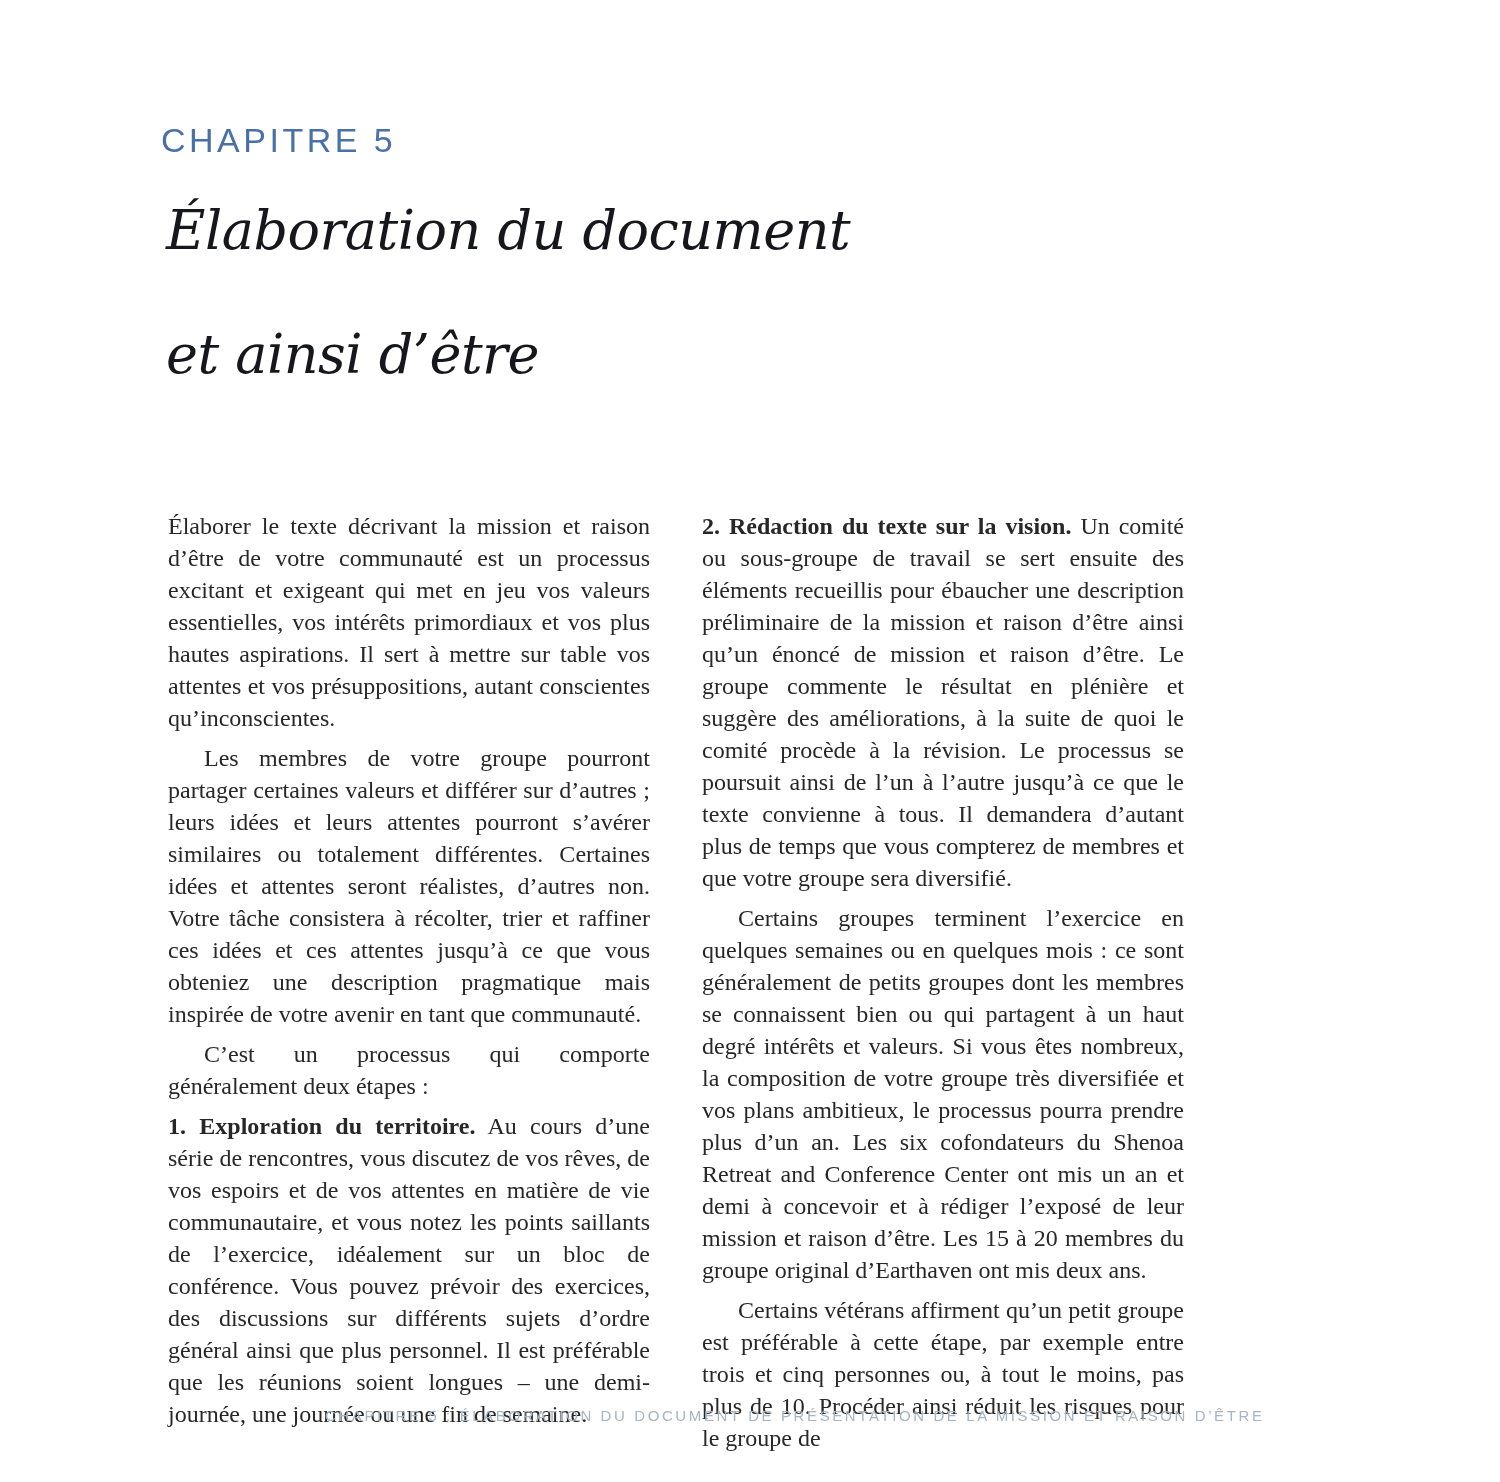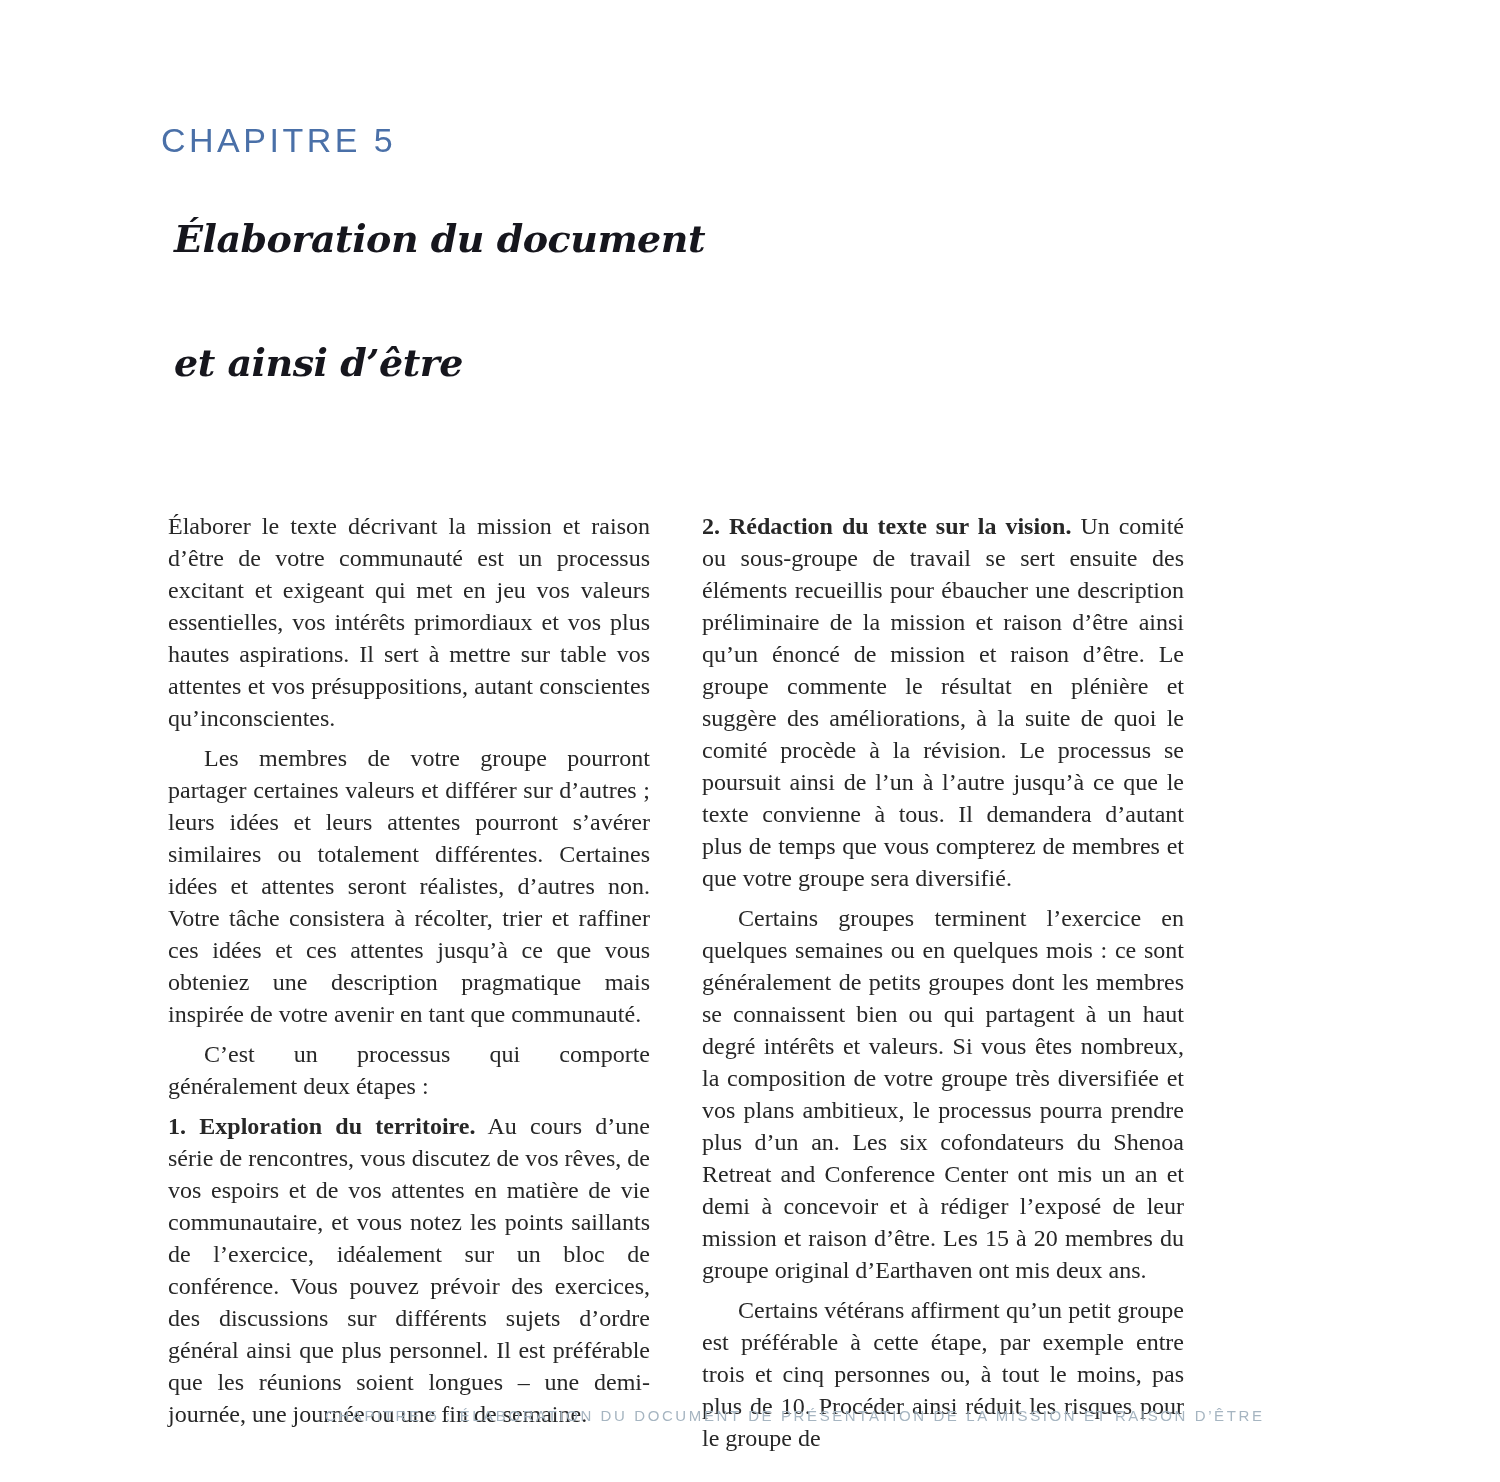"Élaboration du document" .title { font-size: 38px -> 54px; font-weight: 700 -> 400; margin: 16px -> 8px }
